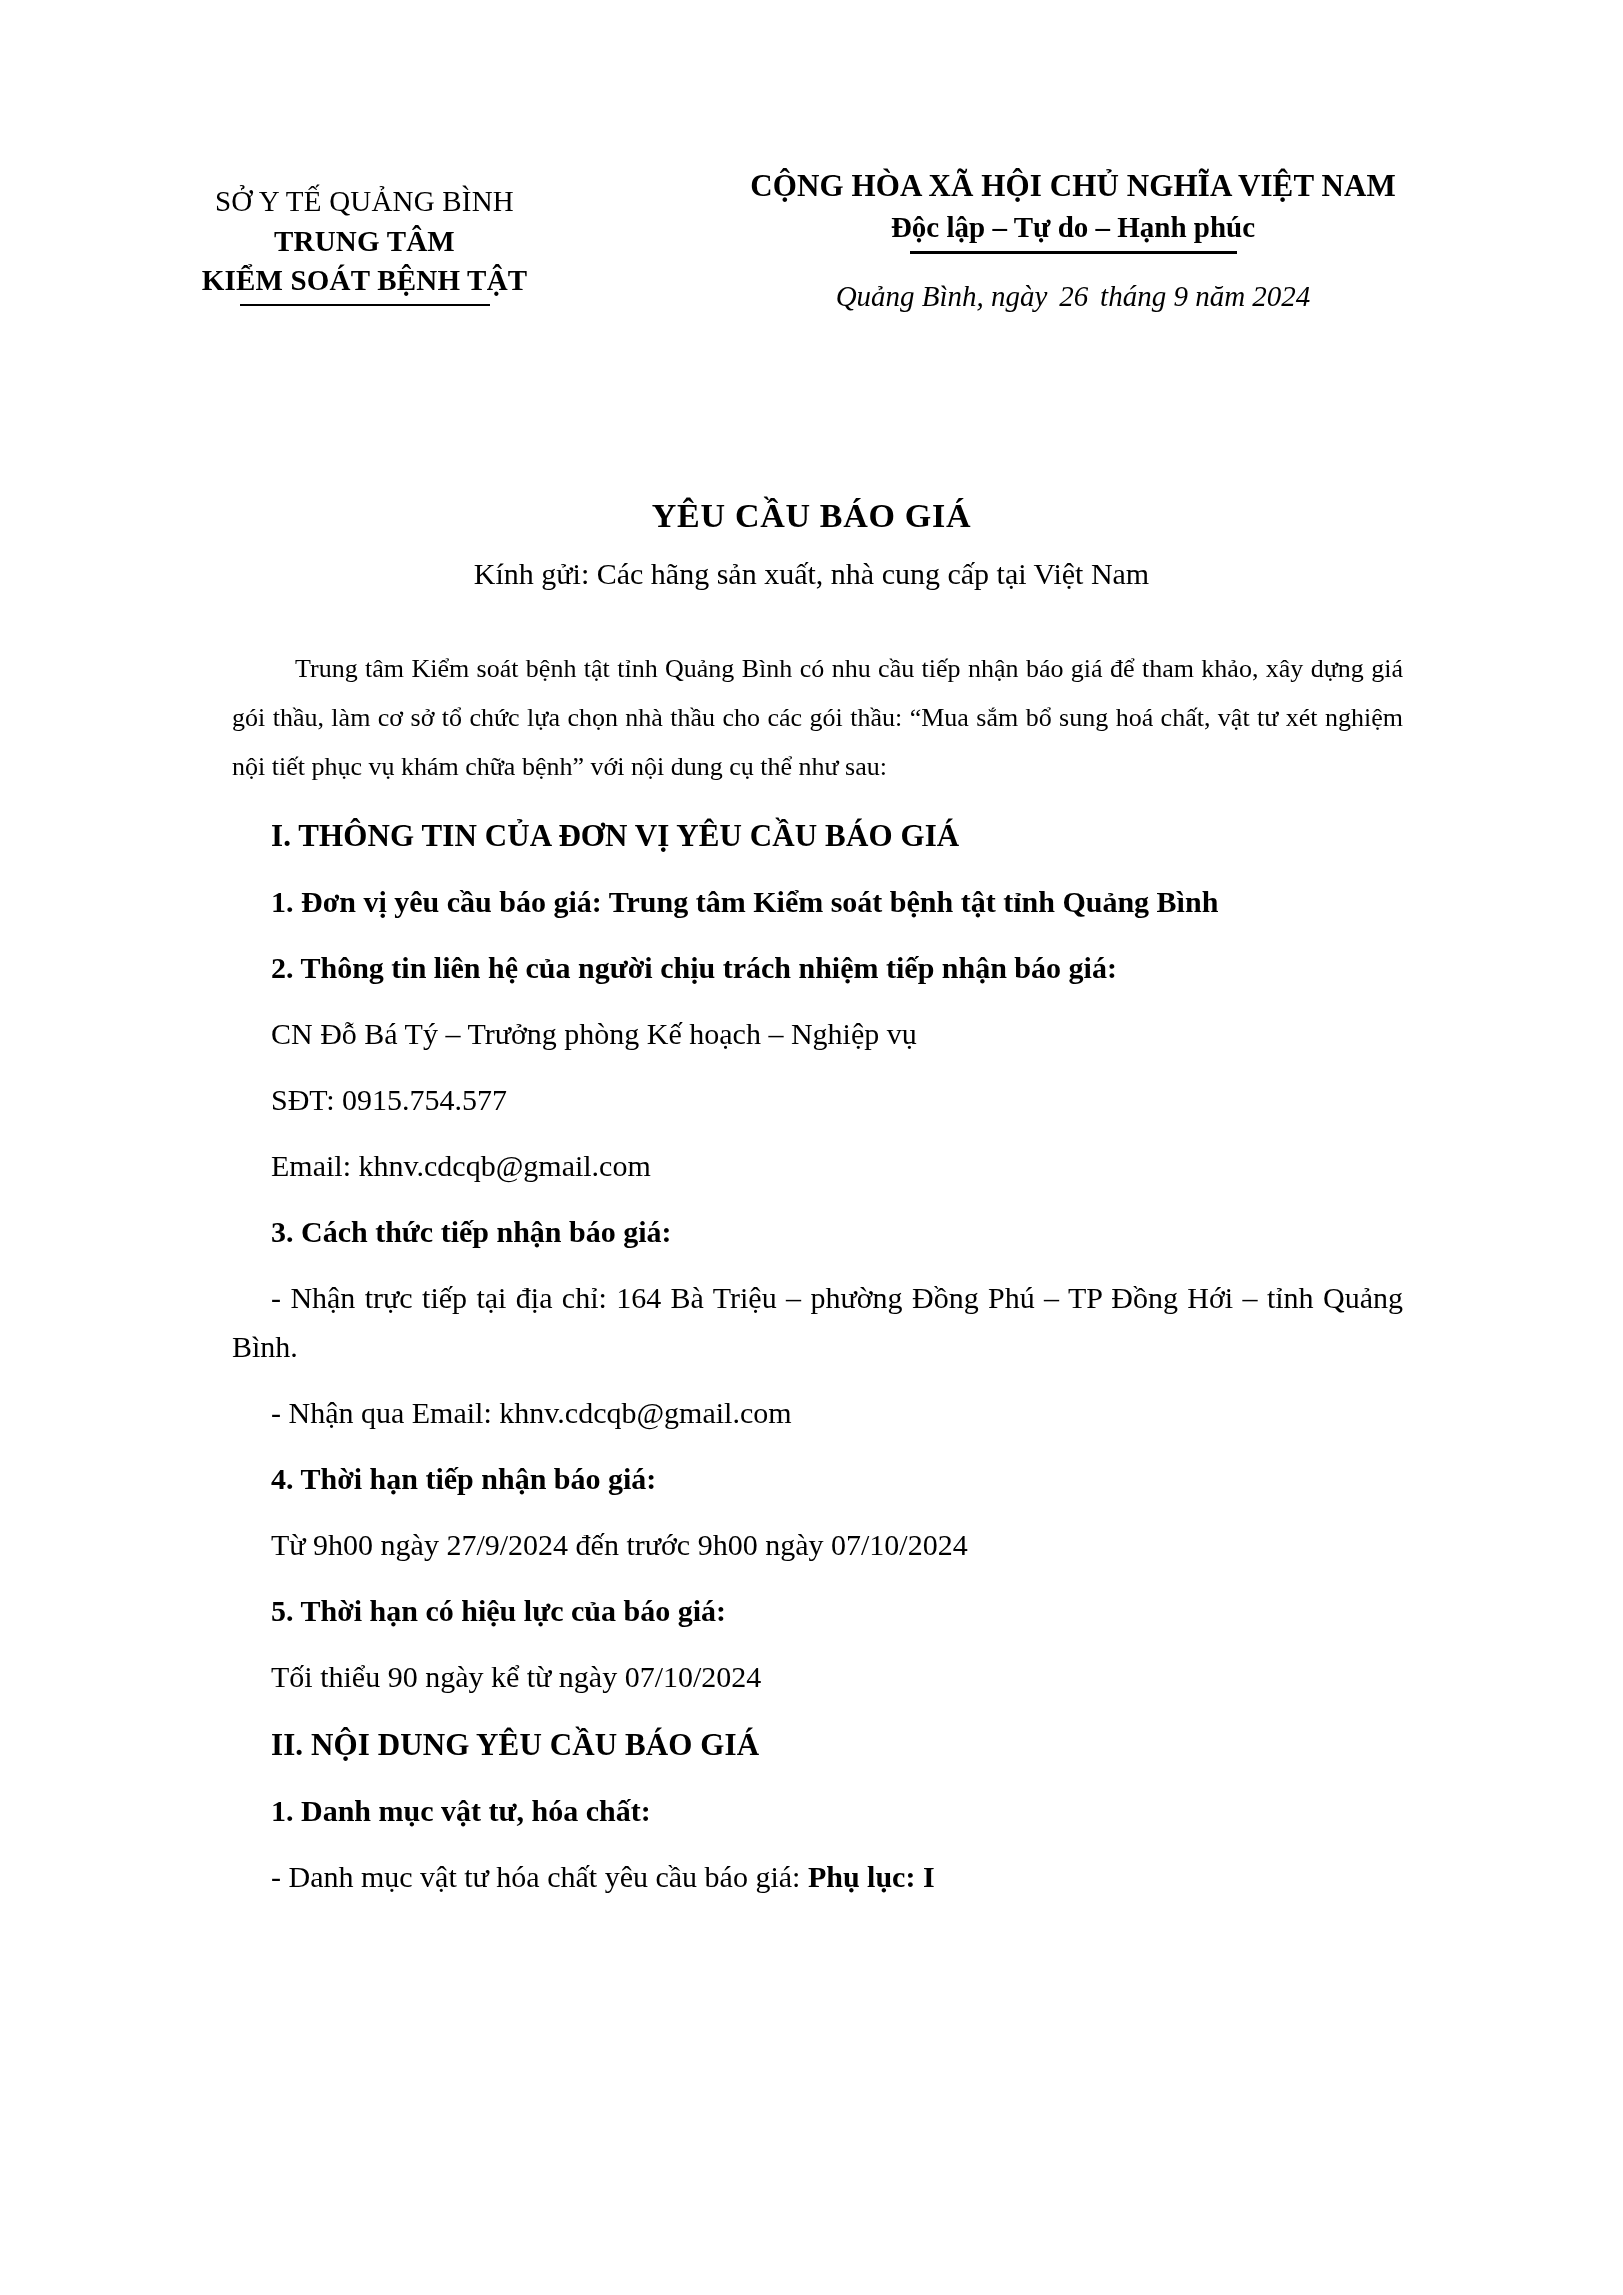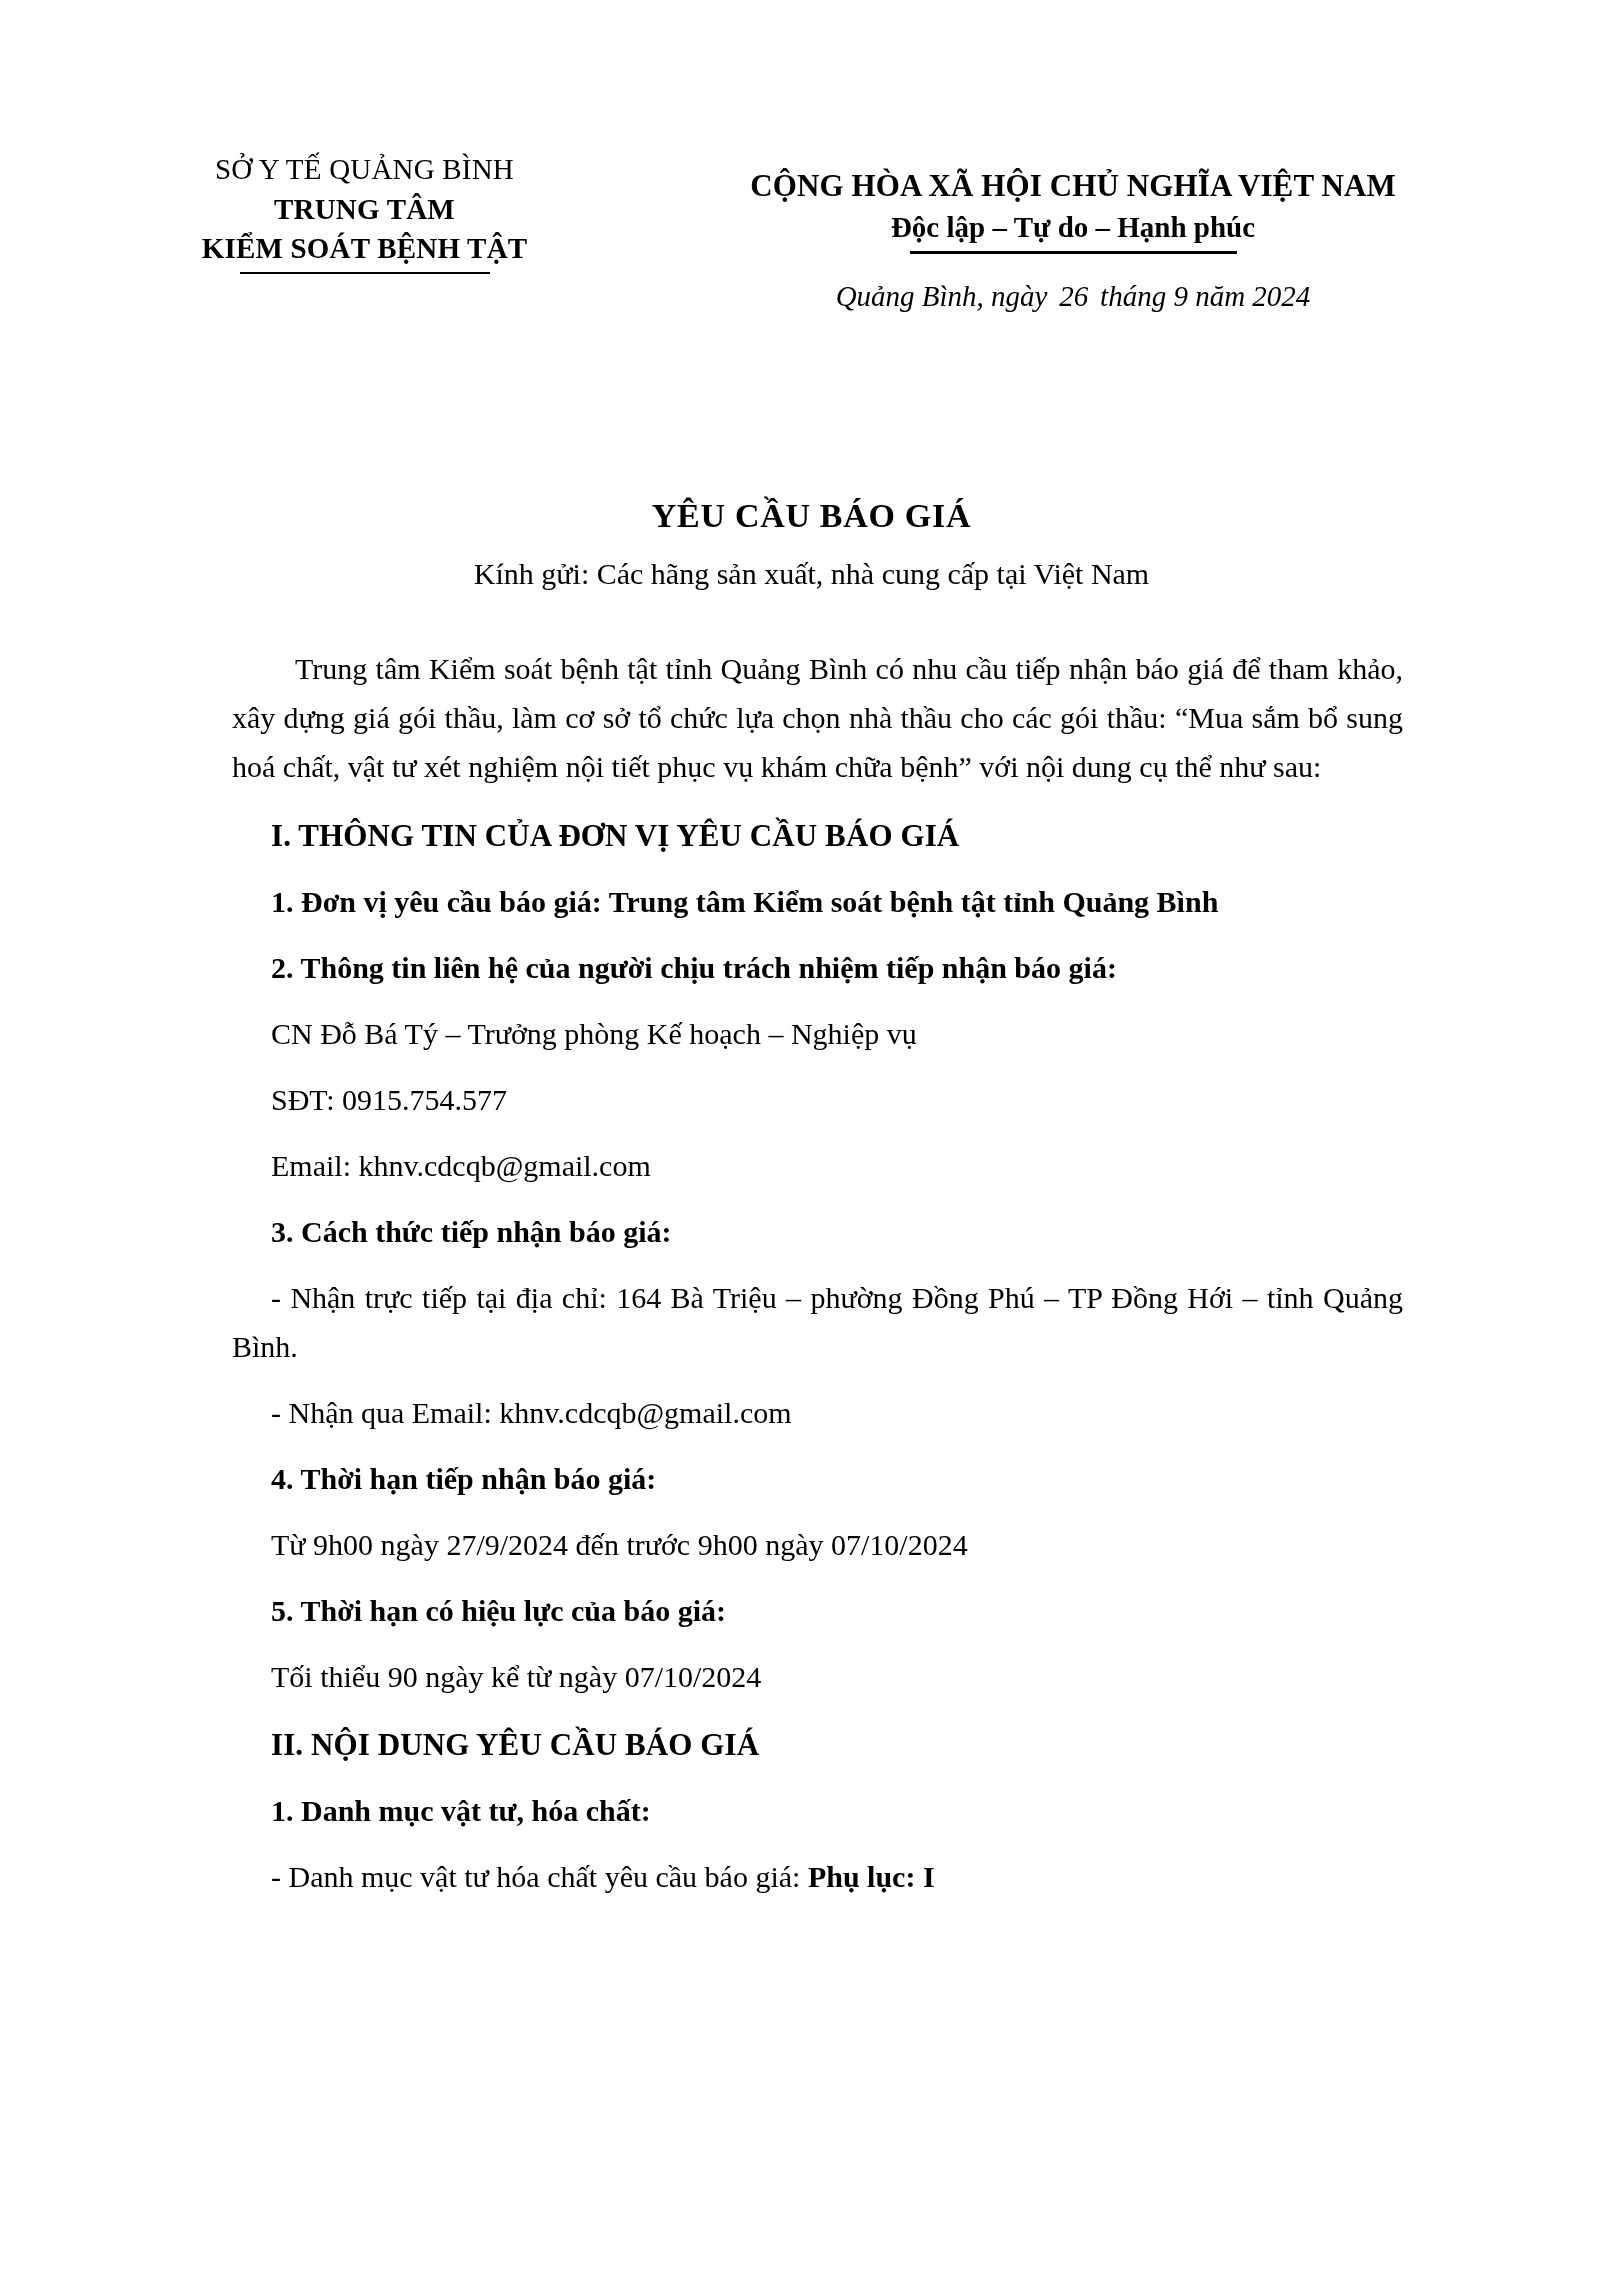"SỞ Y TẾ QUẢNG BÌNH" .org-line1 { margin-top: none -> 32px }
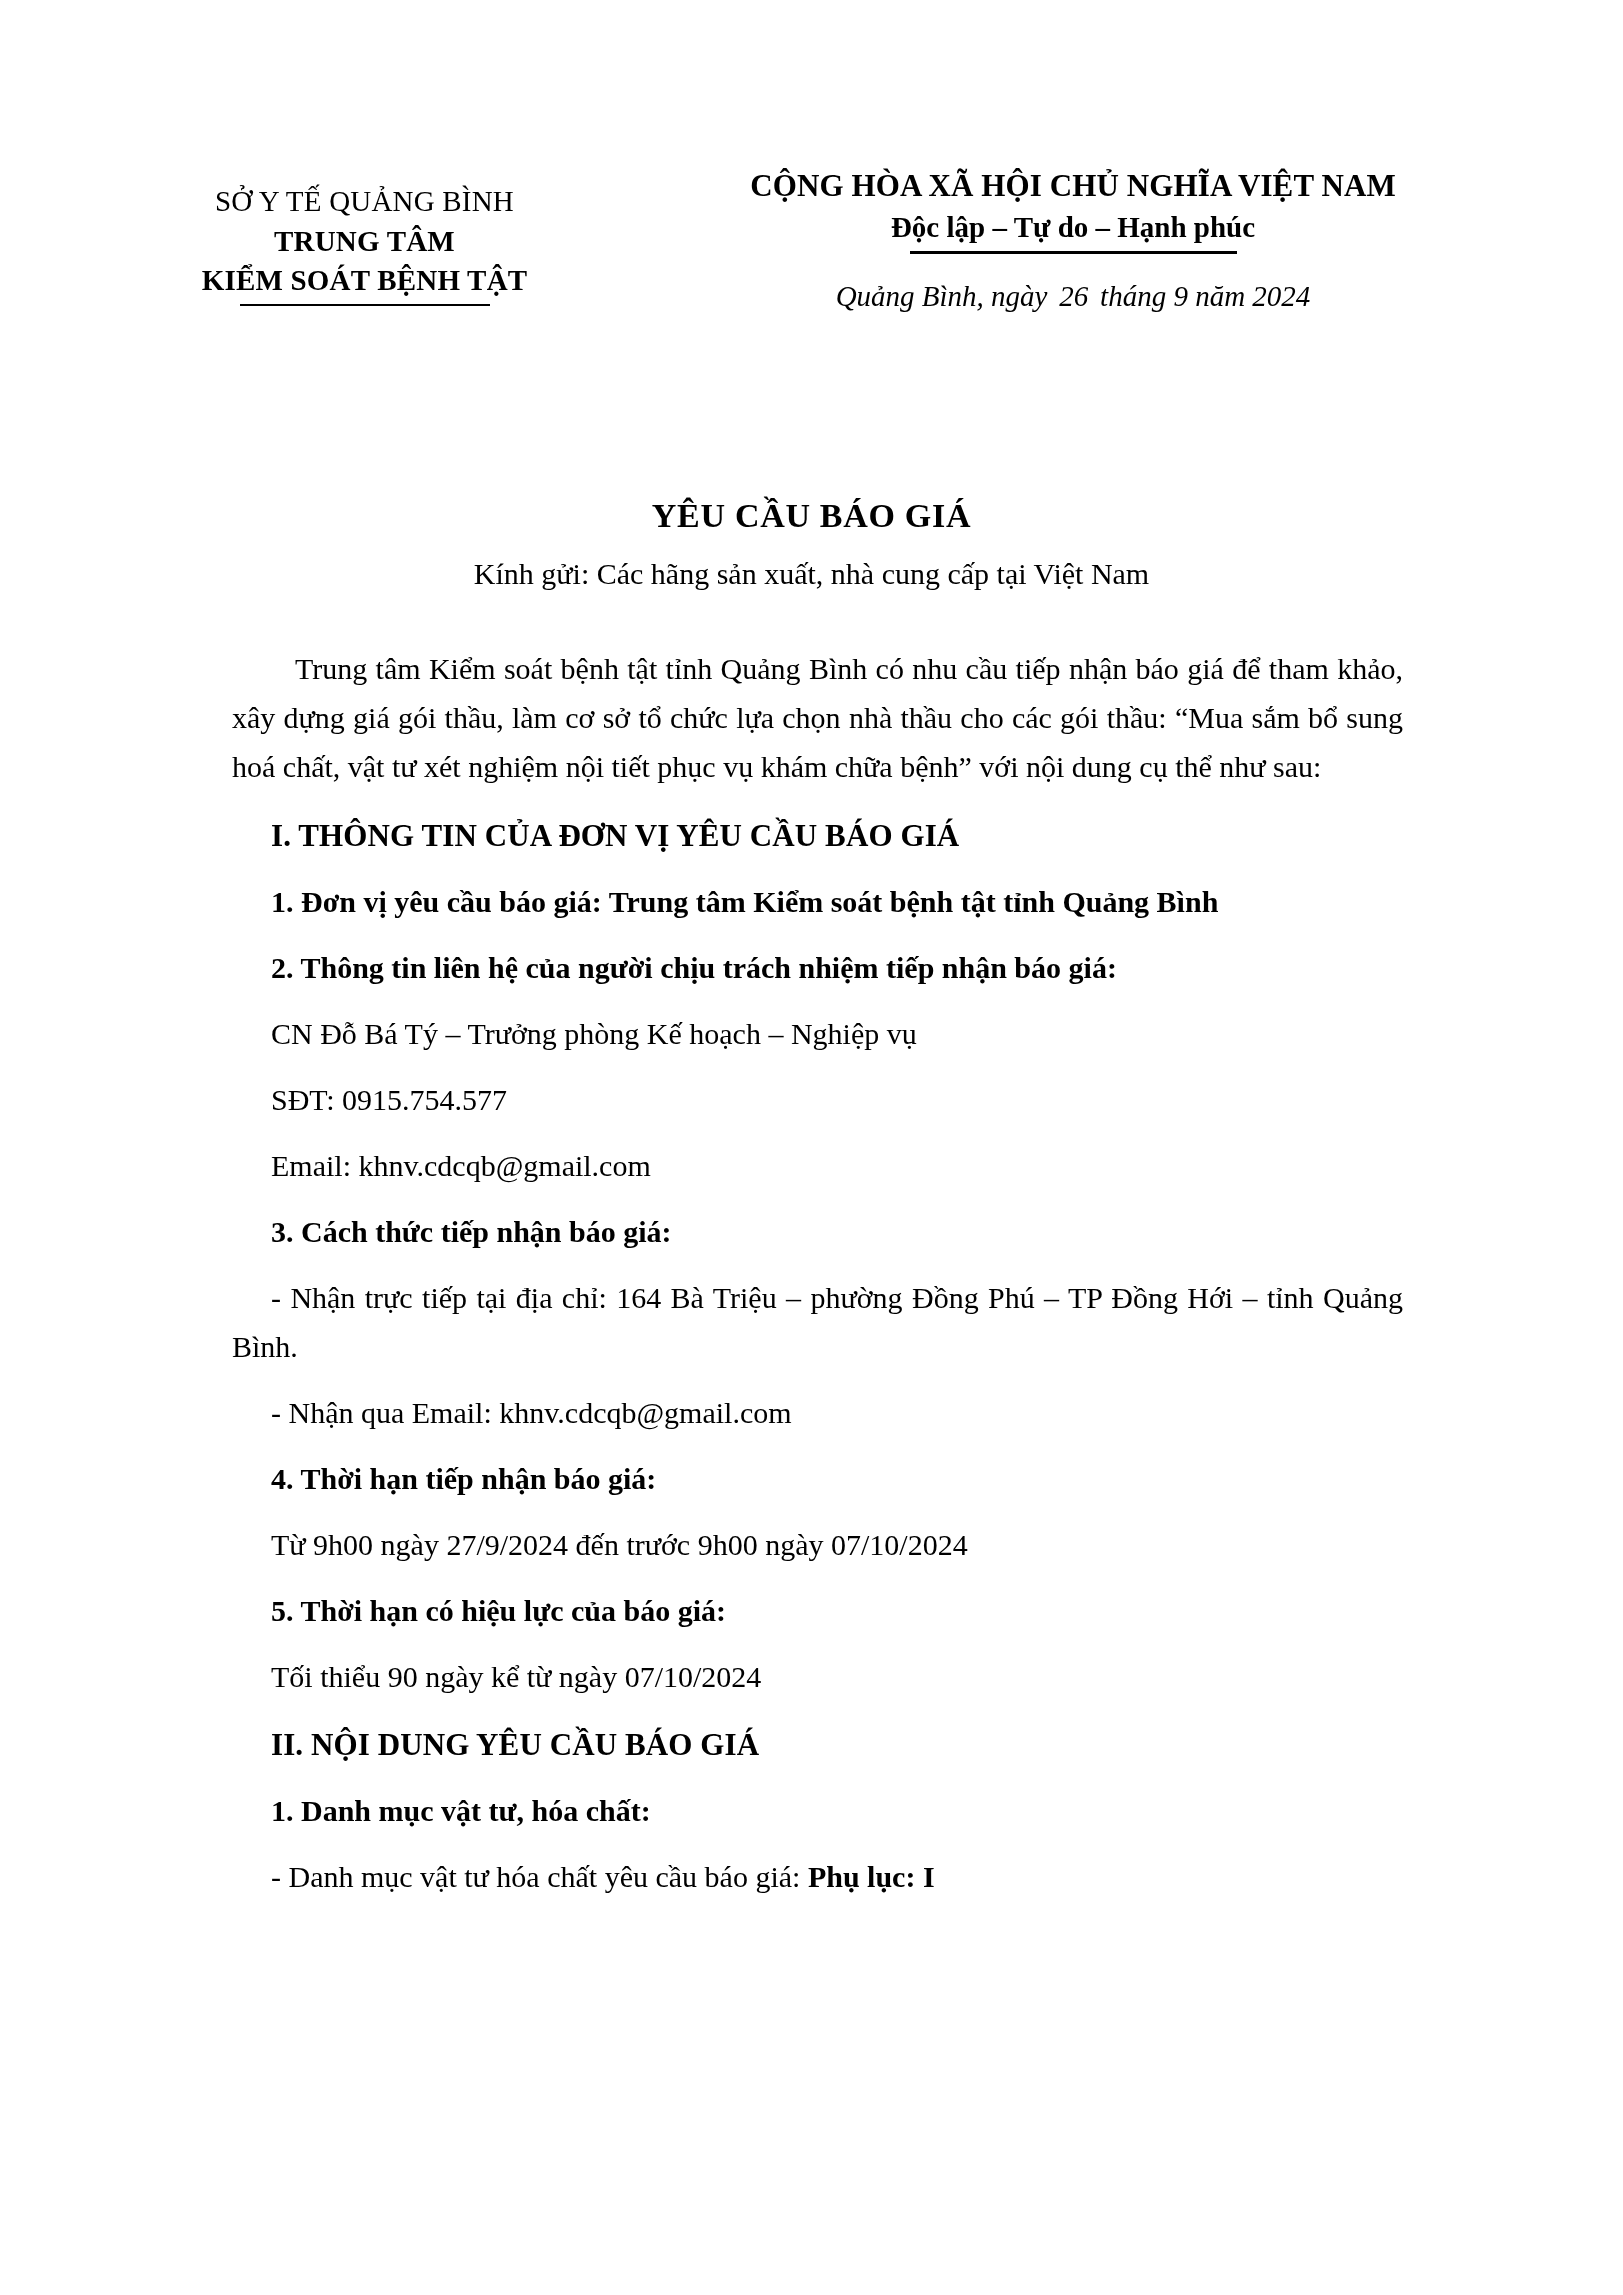"Trung tâm Kiểm soát bệnh" p.para { font-size: 30px -> 26px }
